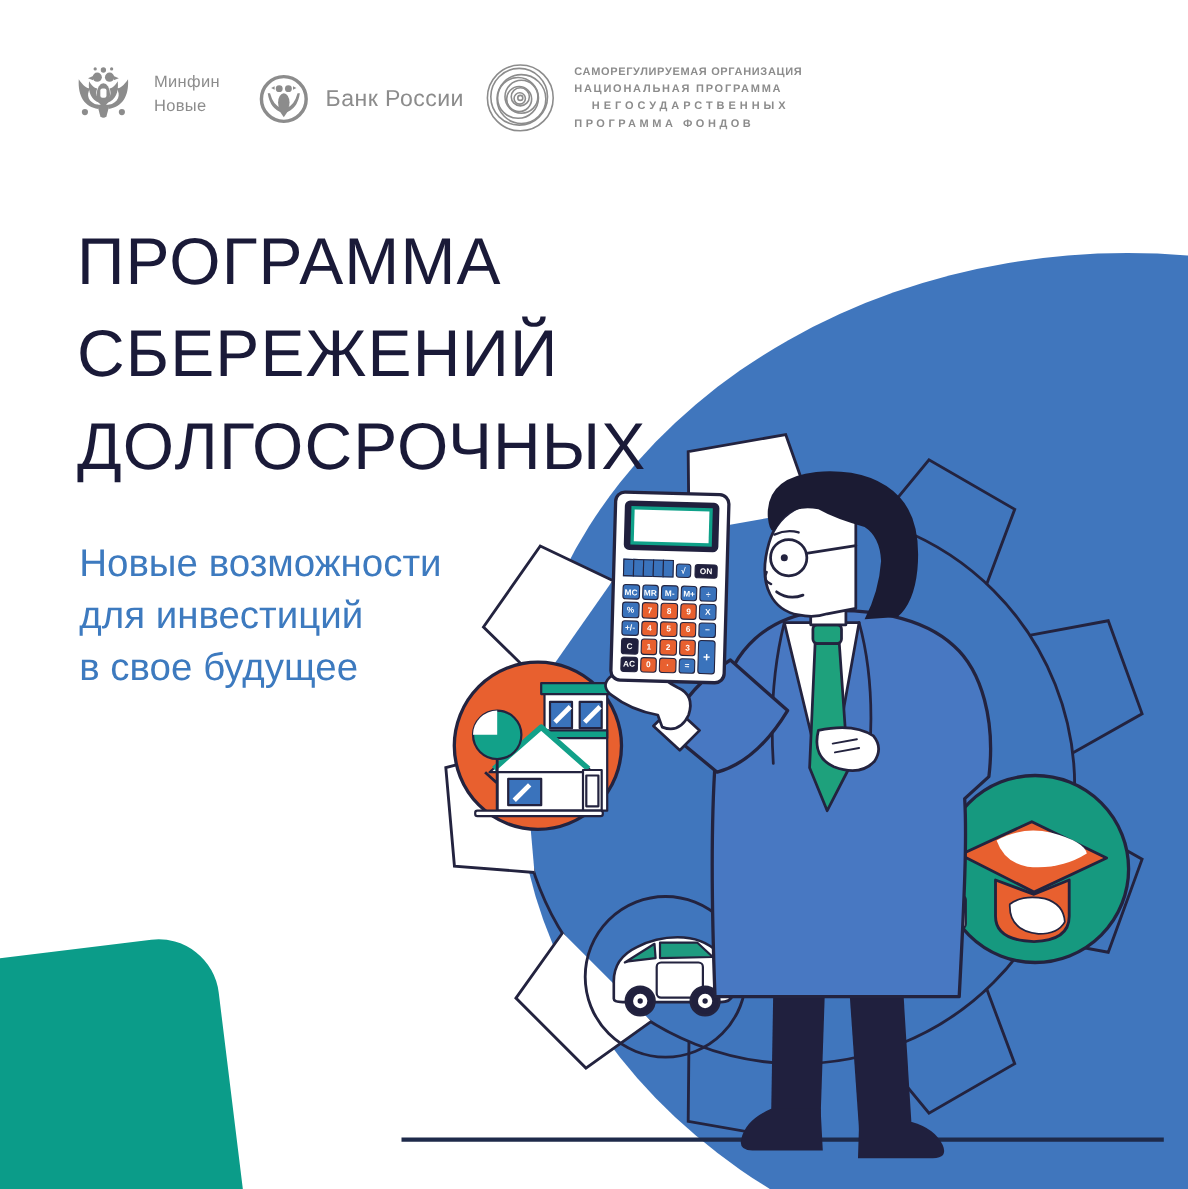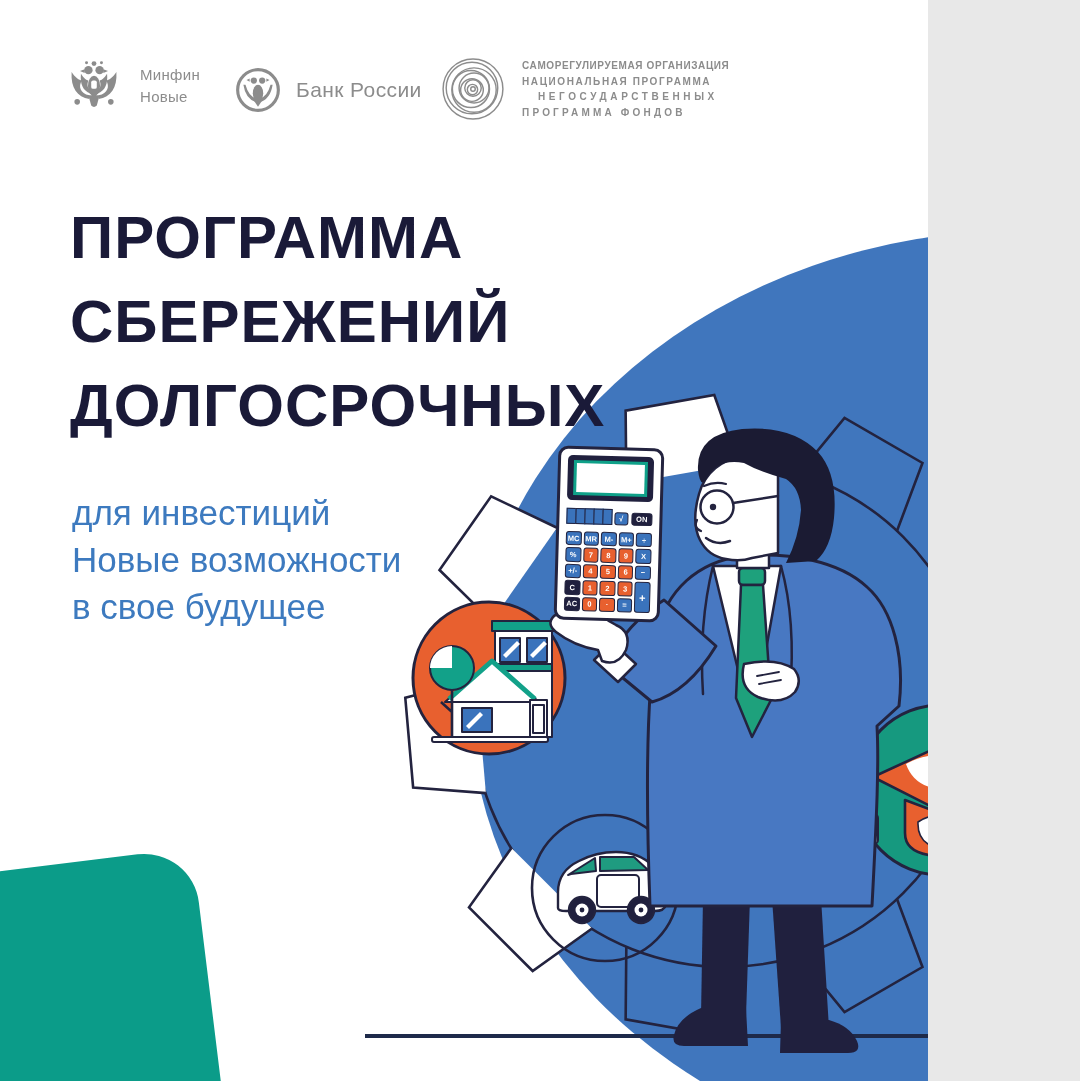"Минфин" .poster { width: 928px -> 1080px }
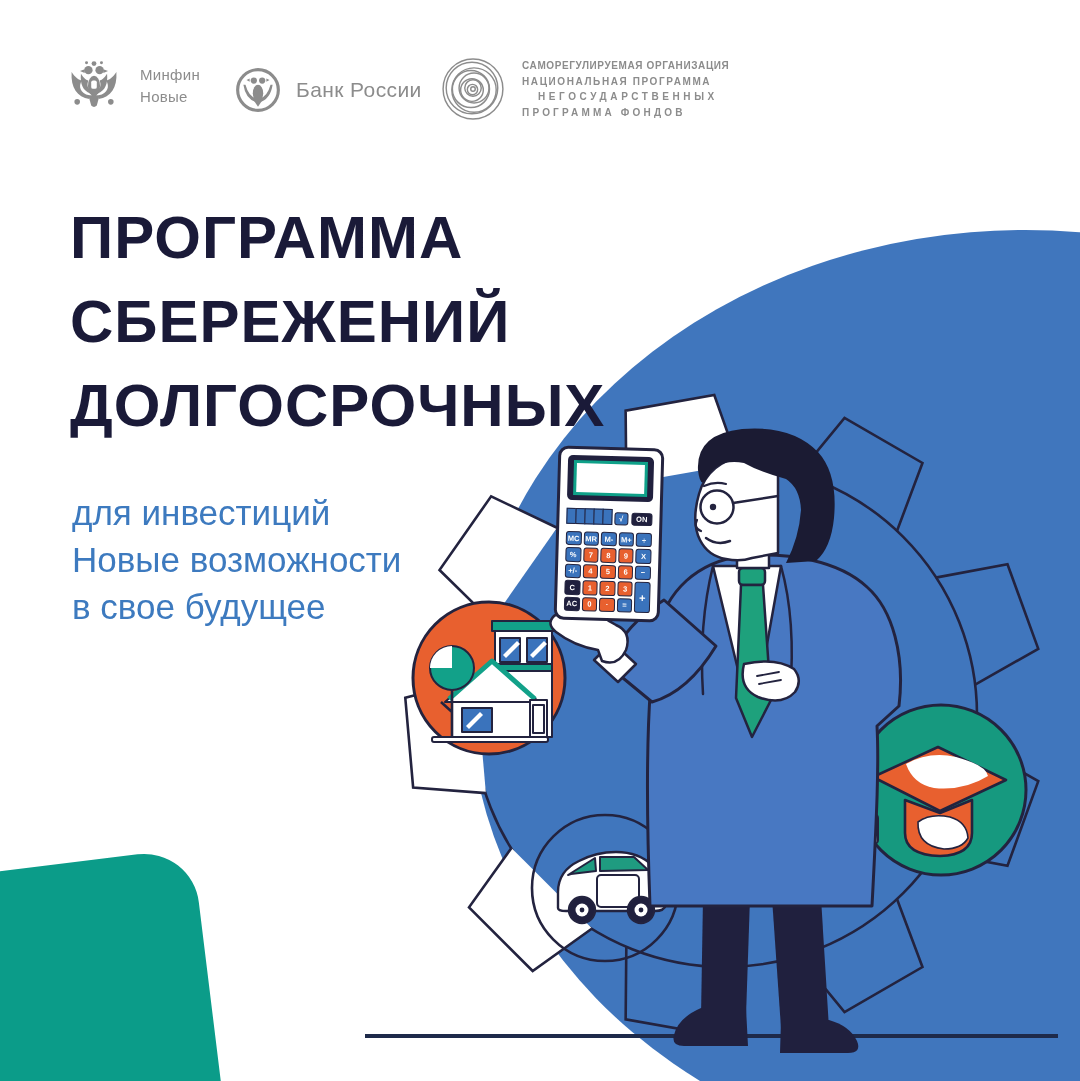"ПРОГРАММА" .title { font-weight: 700 -> 400 }
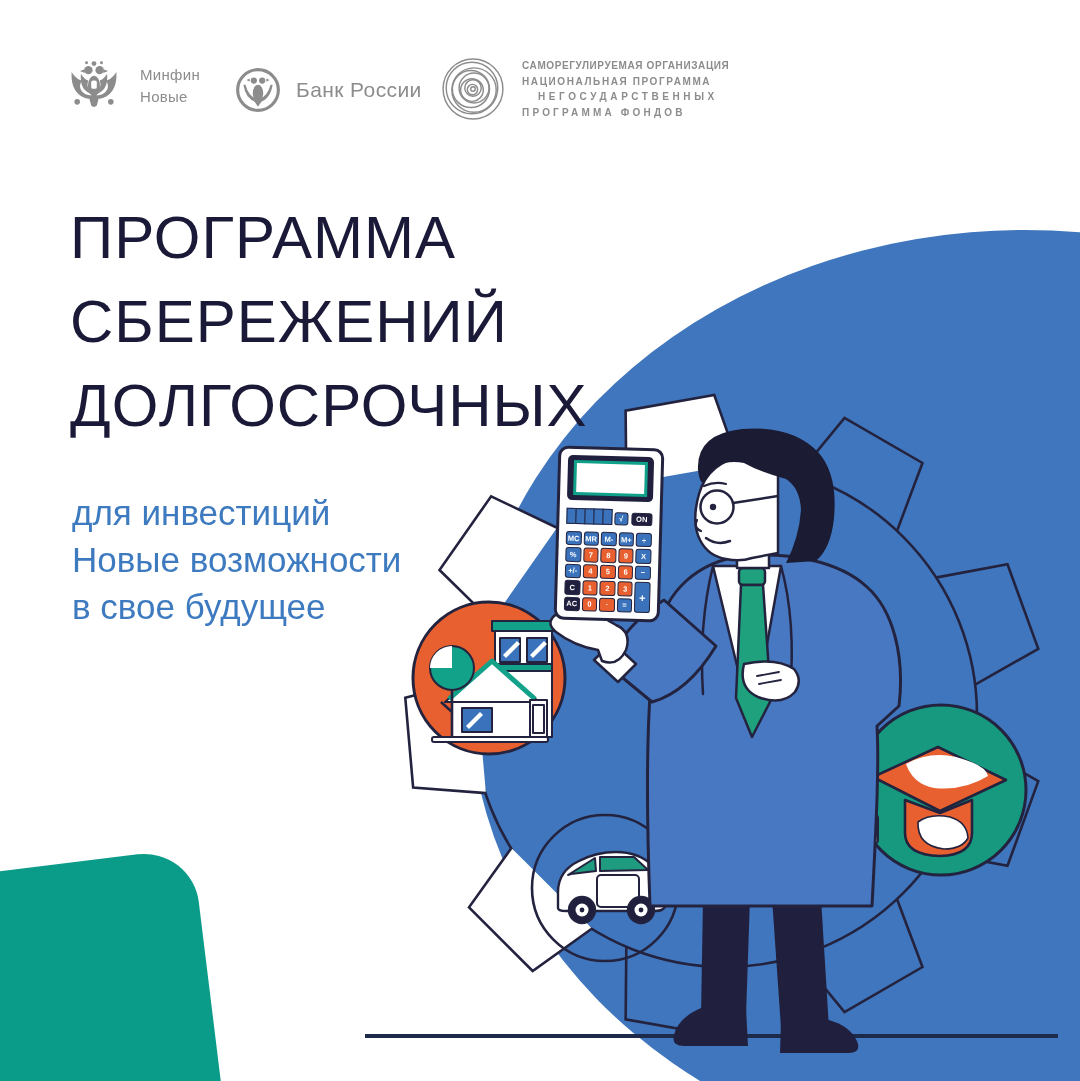"для инвестиций" div { order: before "Новые возможности" -> after "Новые возможности" }
